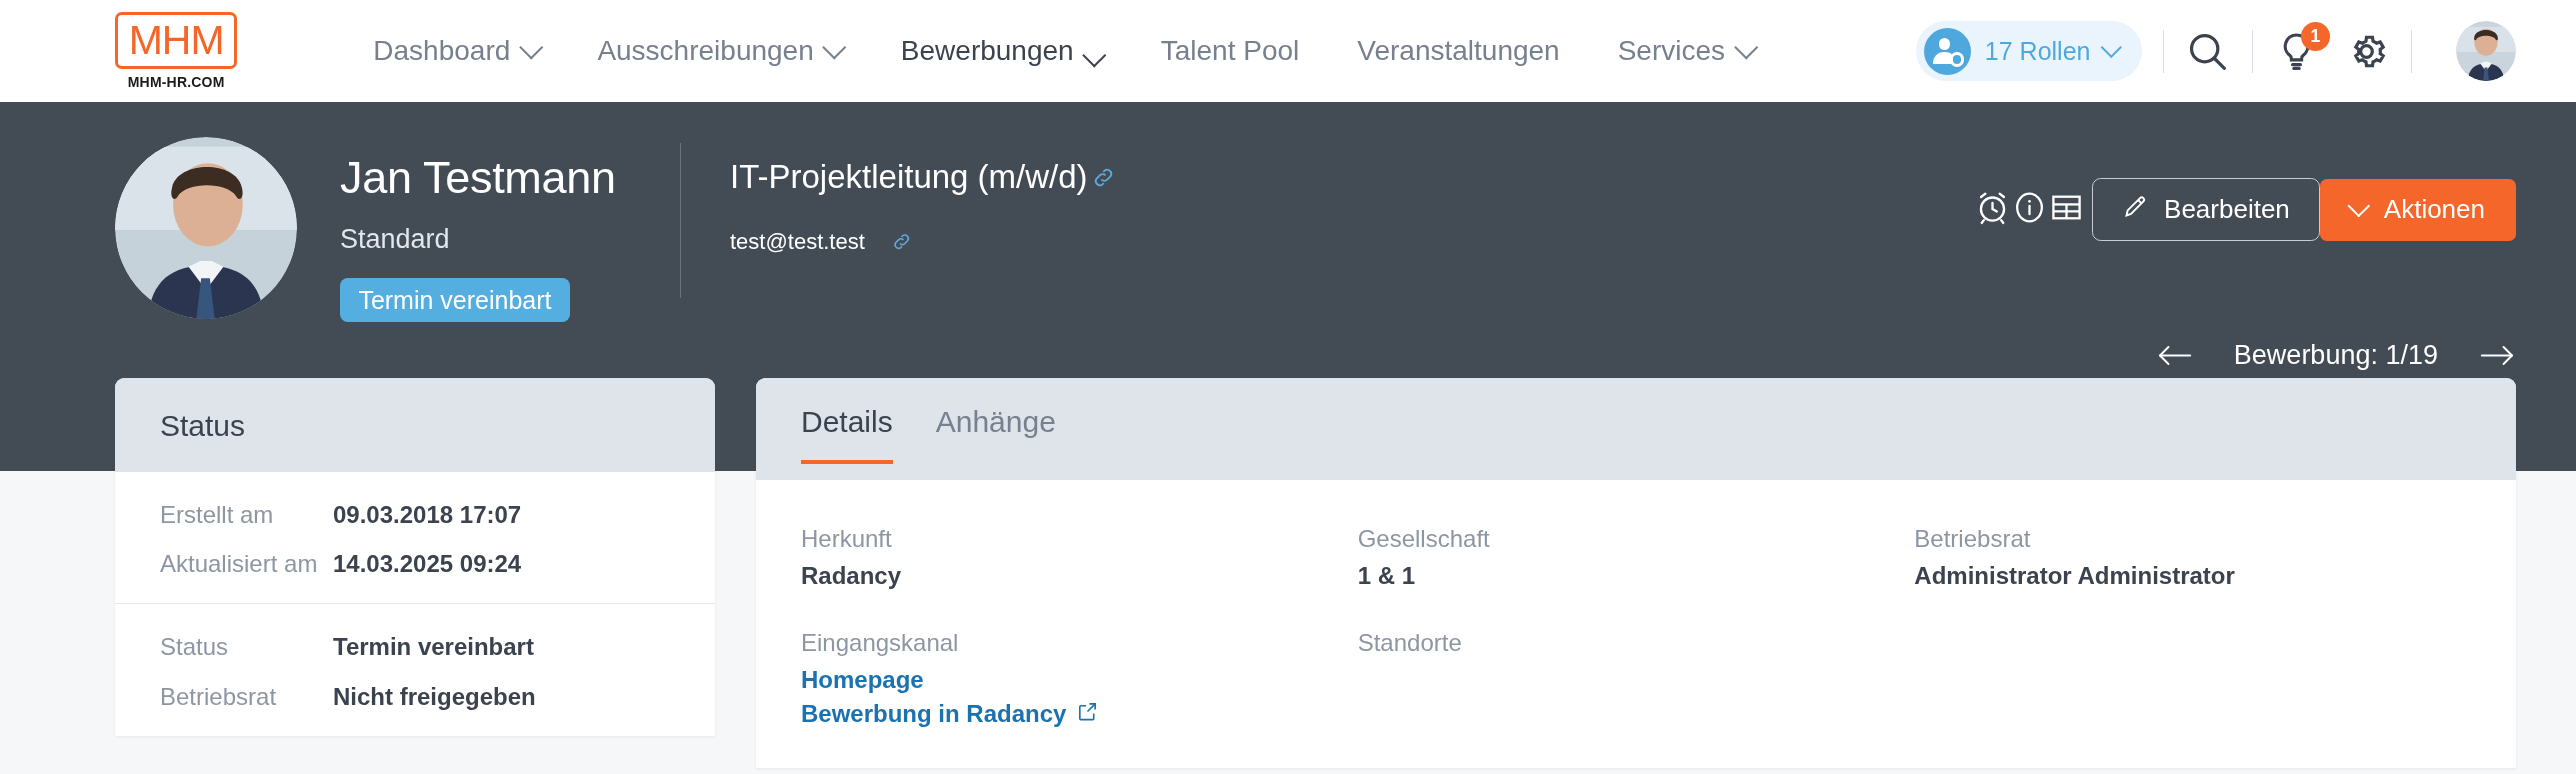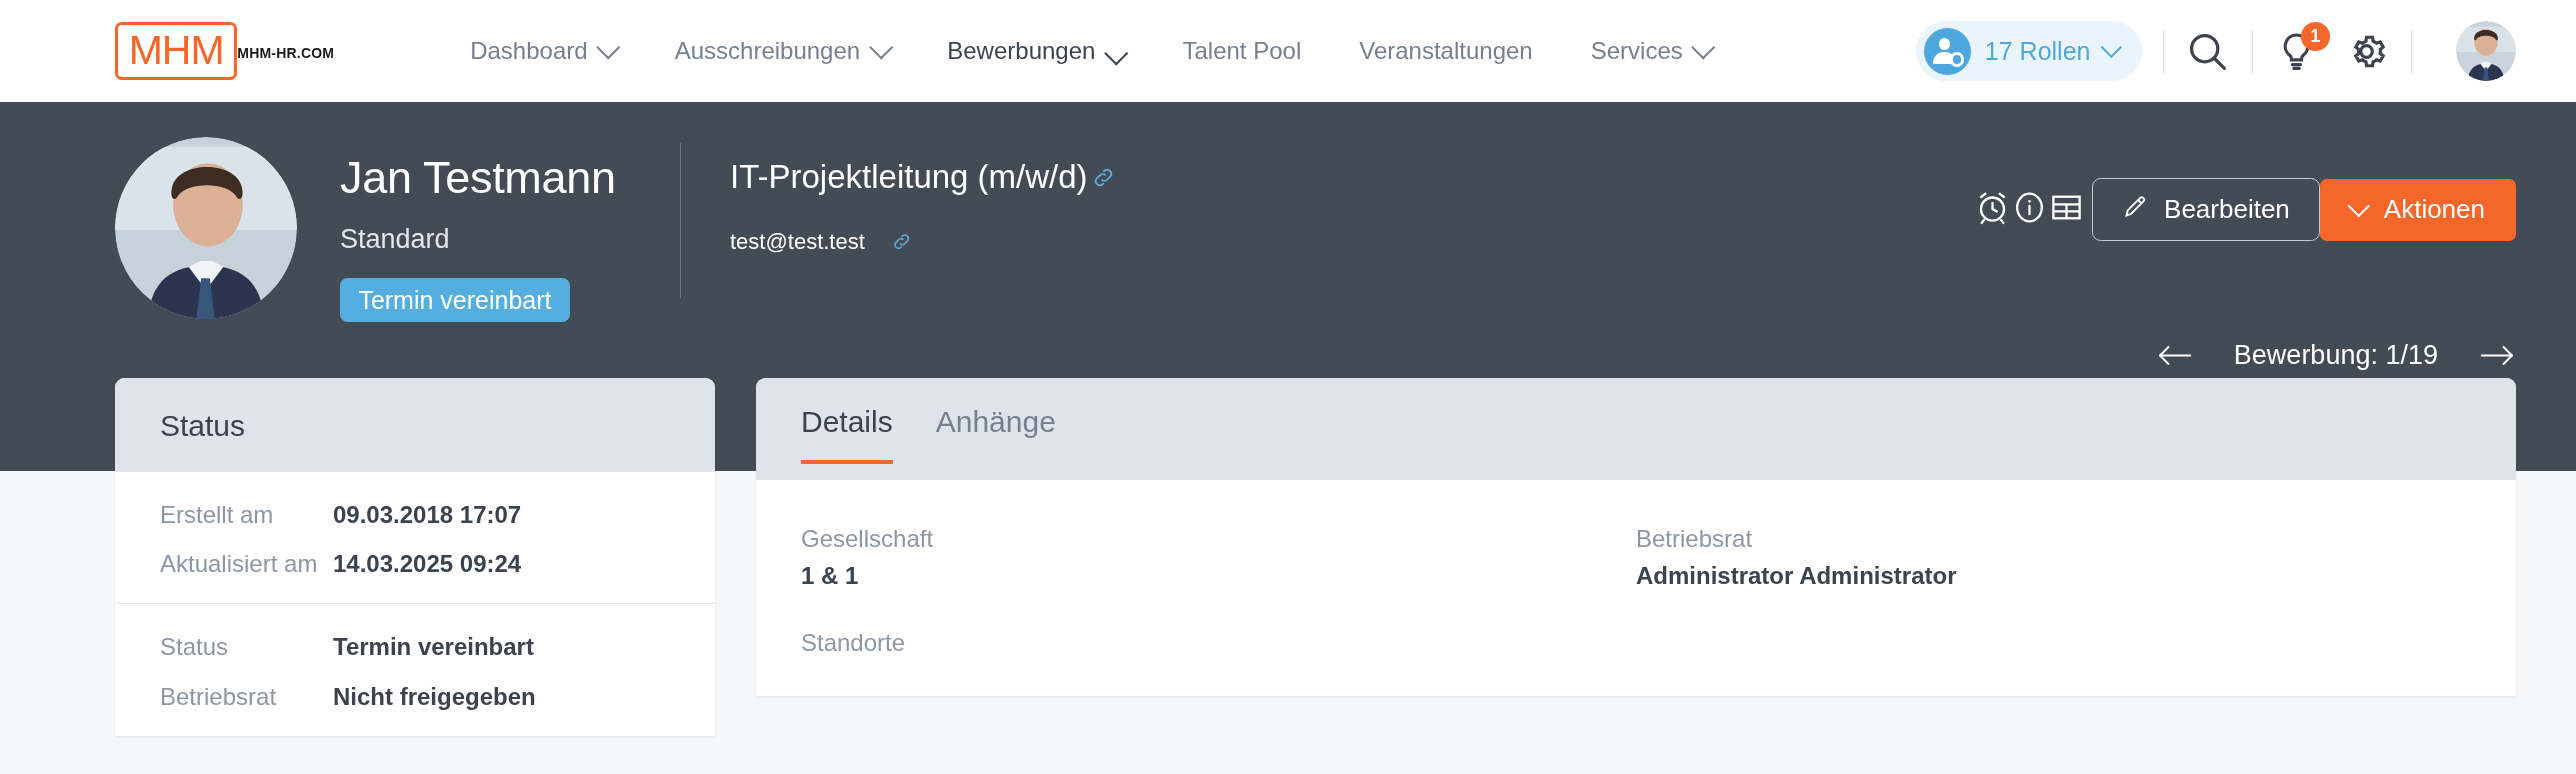"MHM" .logo-wrap { flex-direction: row -> column }
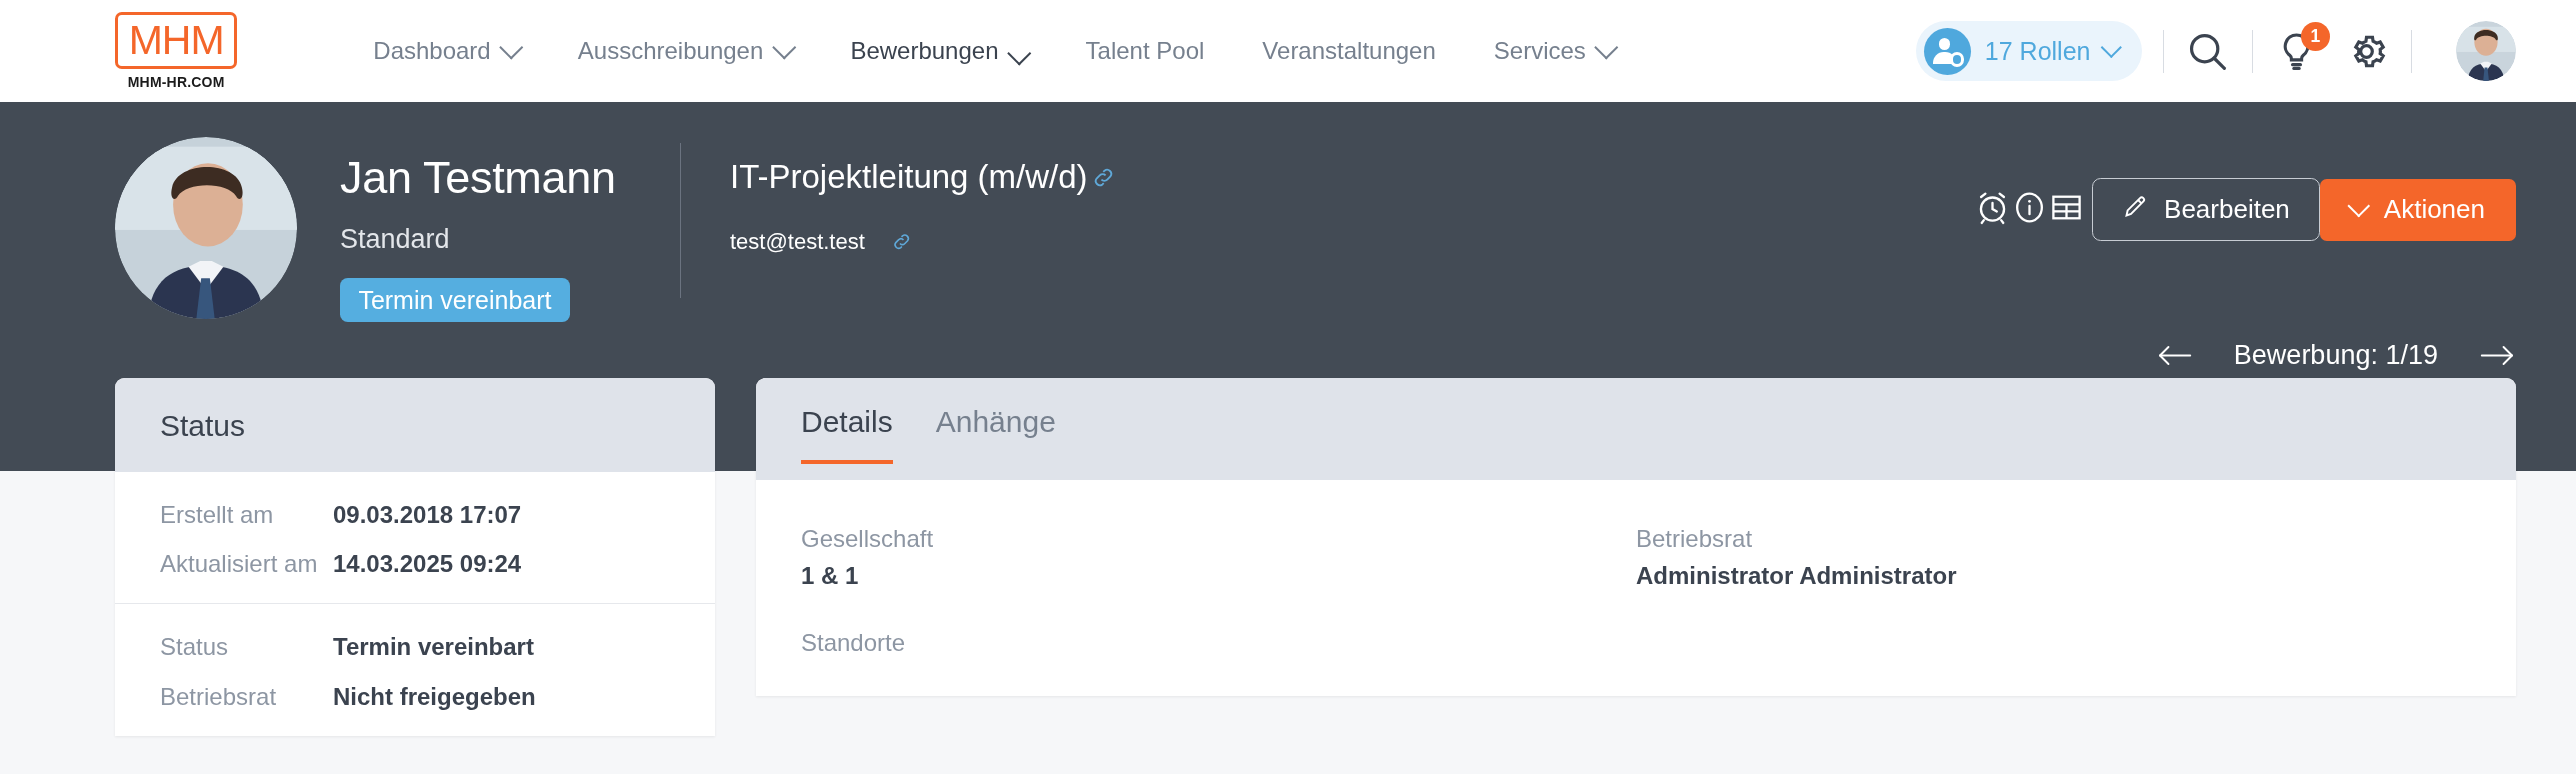"Dashboard" .nav-item { font-size: 24px -> 28px }
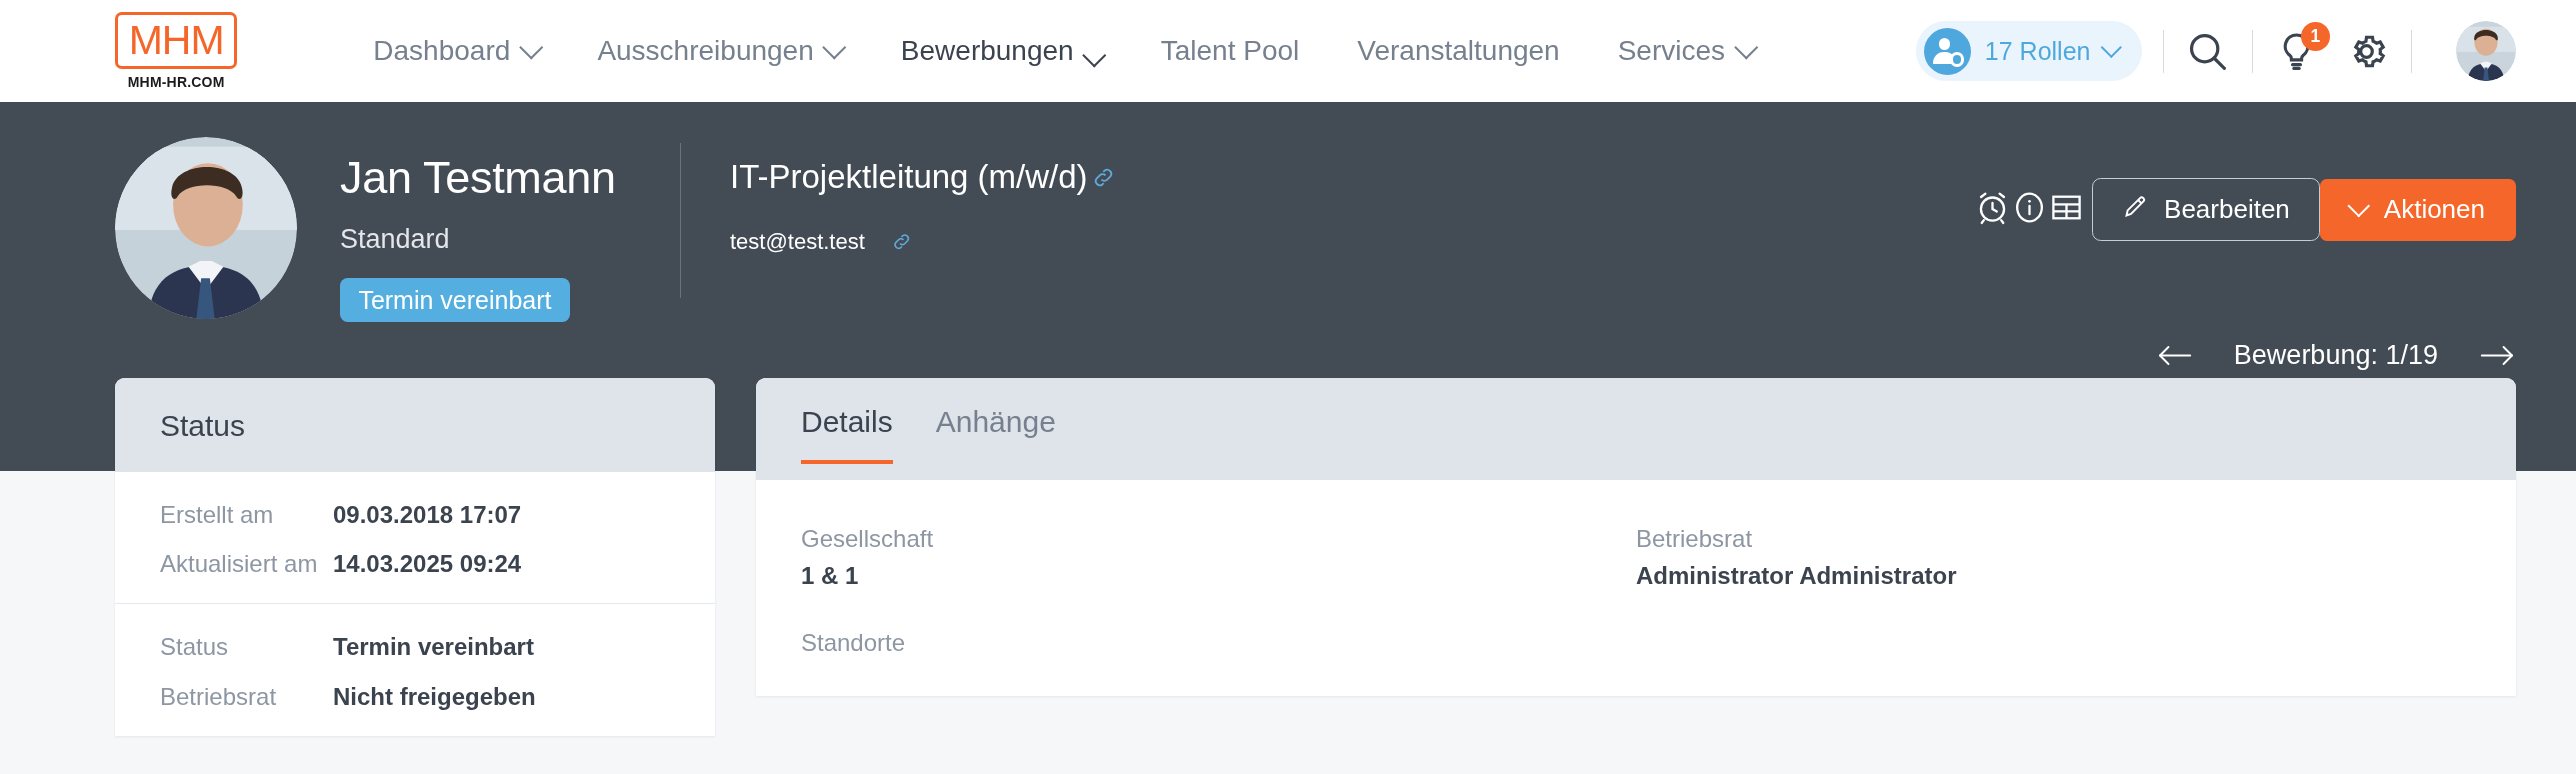"Herkunft" div.dcol { html: none -> <div> <div> <div>Herkunft</div> <div>Radancy</div> </div> <div> <div>Eingangskanal</div> <div> <span>Homepage</span> </div> <div> <span>Bewerbung in Radancy</span> <span> <svg> <path></path> <line></line> <path></path> </svg> </span> </div> </div> </div> }
